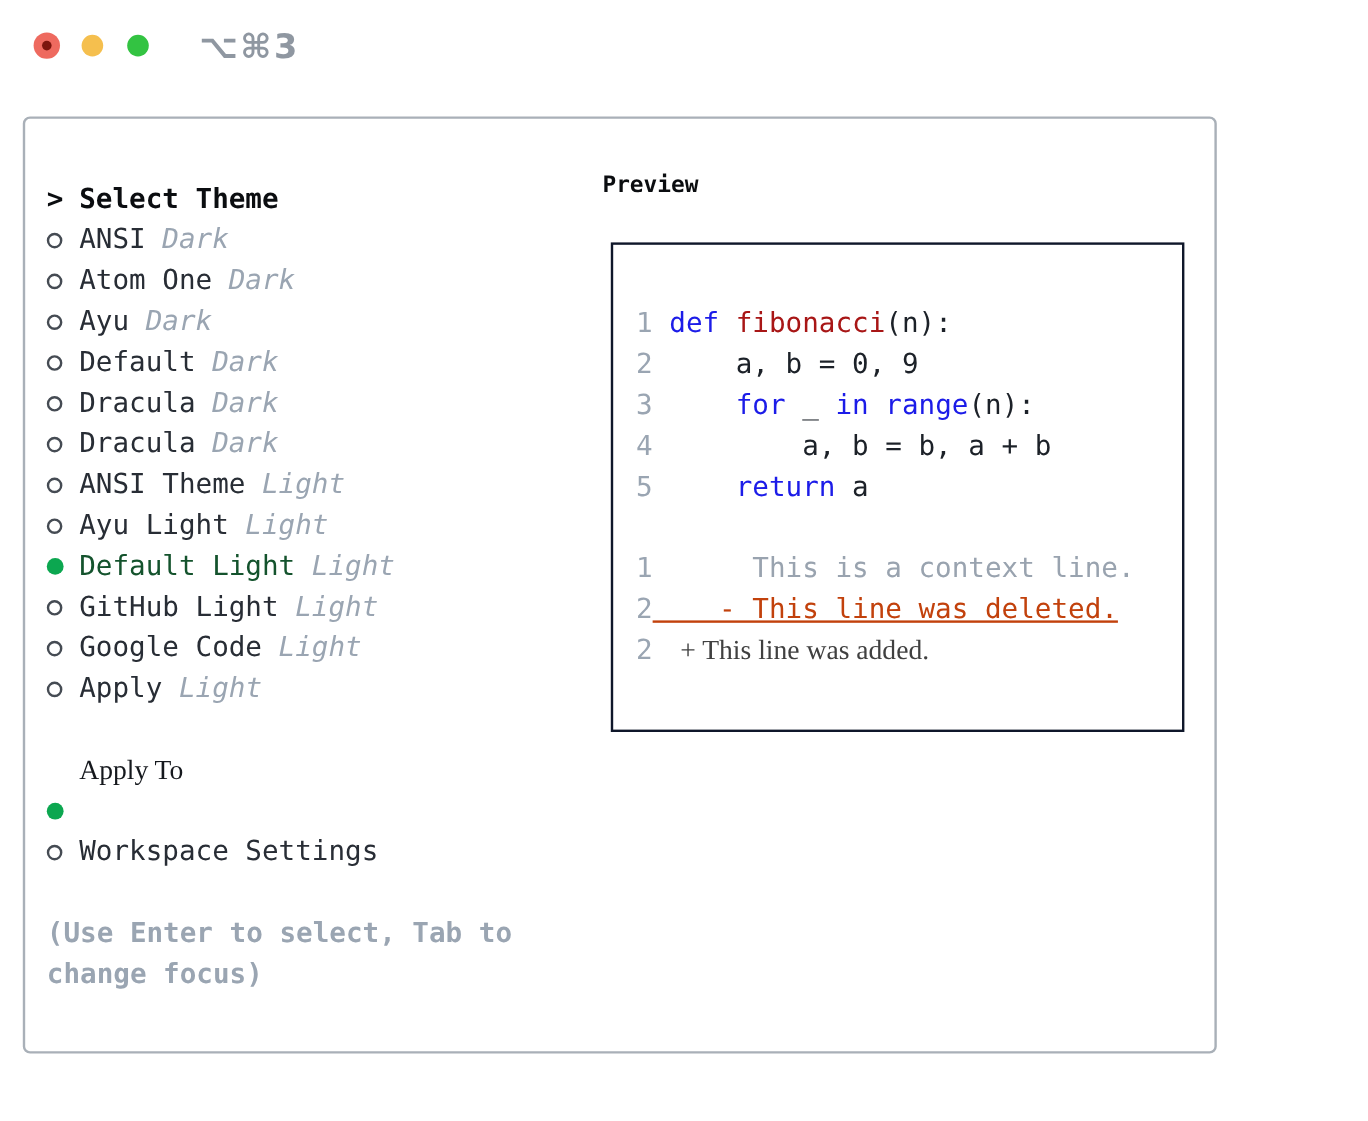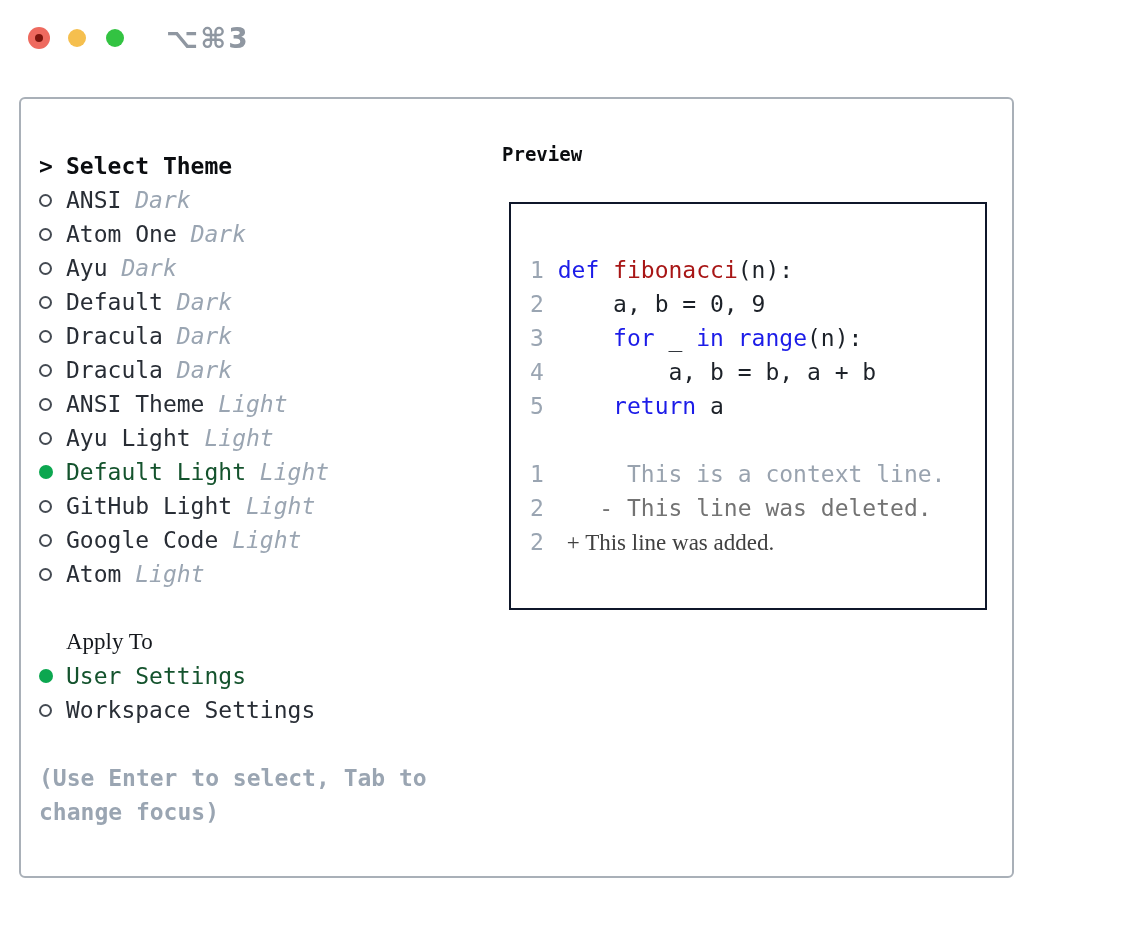"- This line was deleted." .c-del { color: #737373 -> #c2410c; text-decoration: none -> underline }
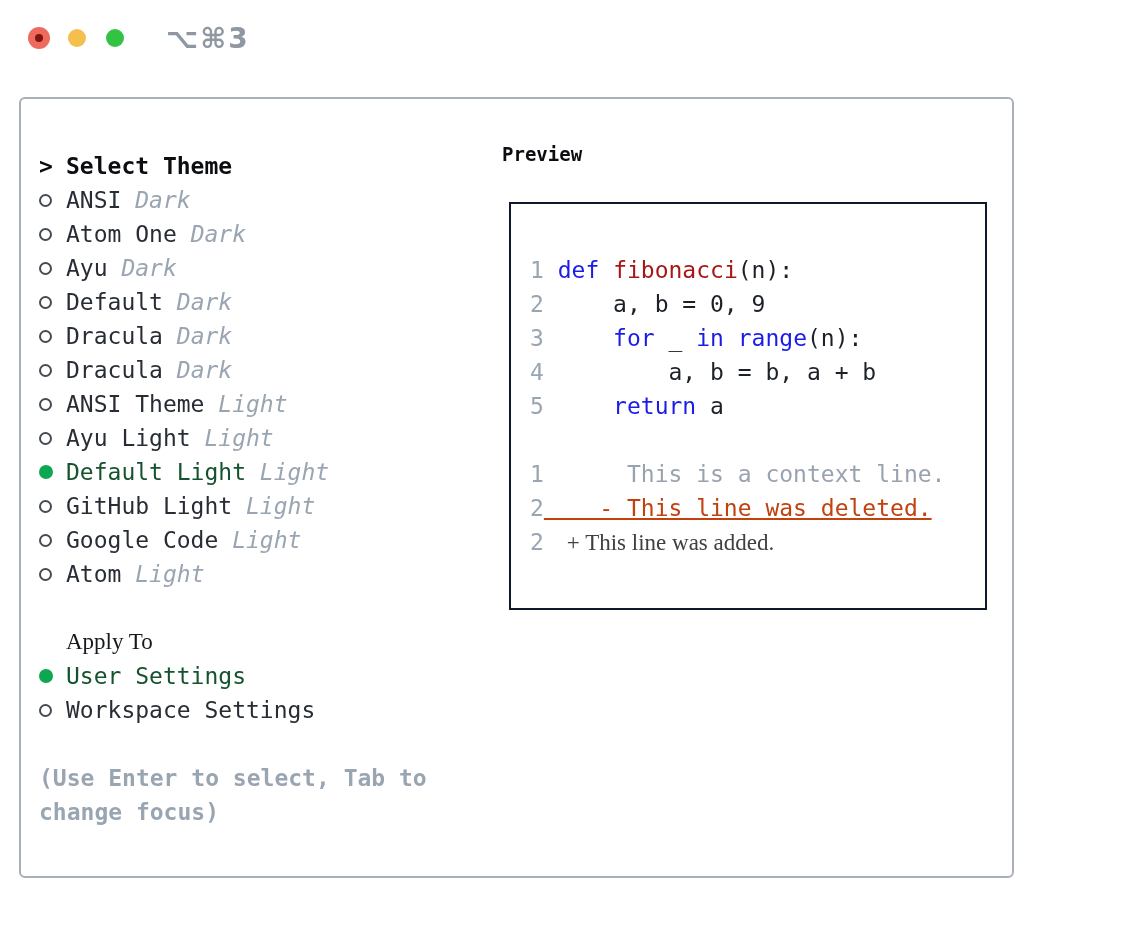"Atom" span.item-name { text: Atom -> Apply }
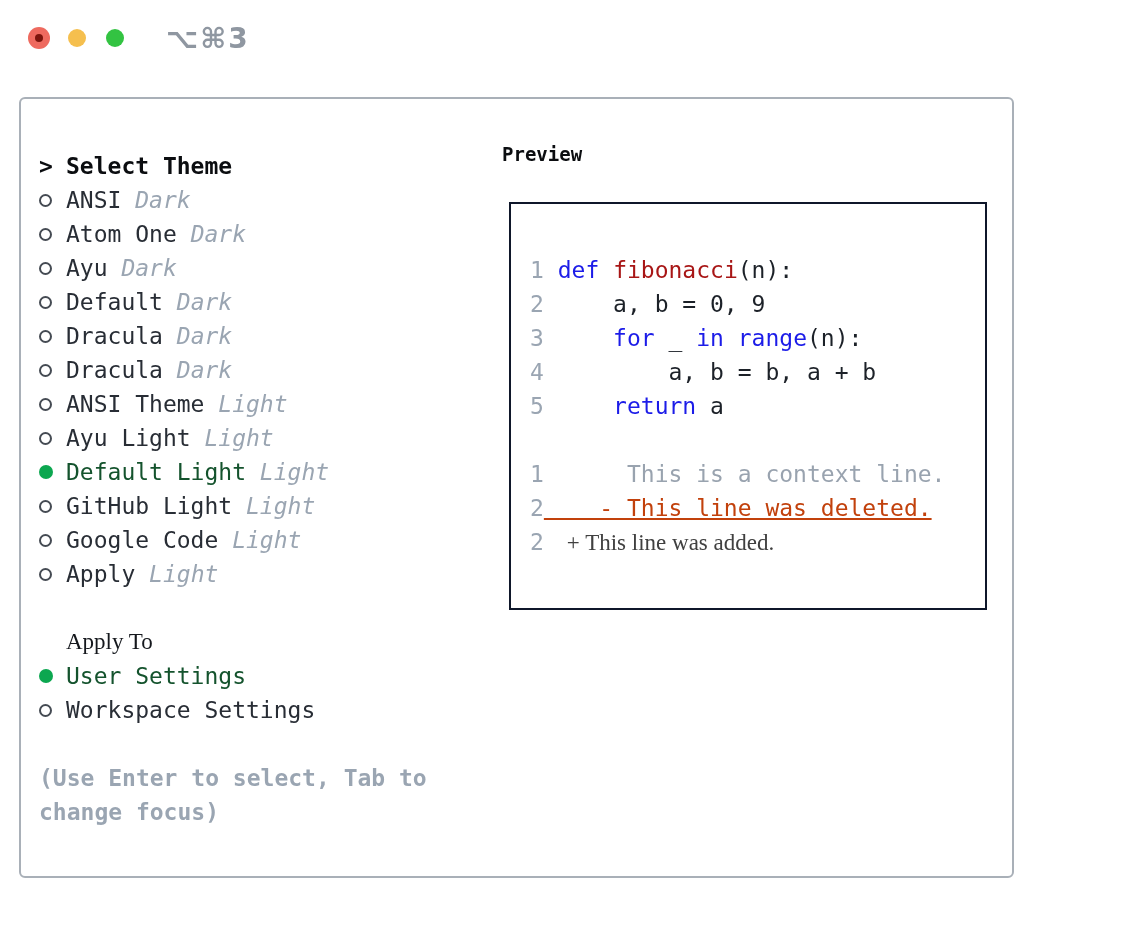"User Settings" span.item-name { html: <span>User Settings</span> -> none }
